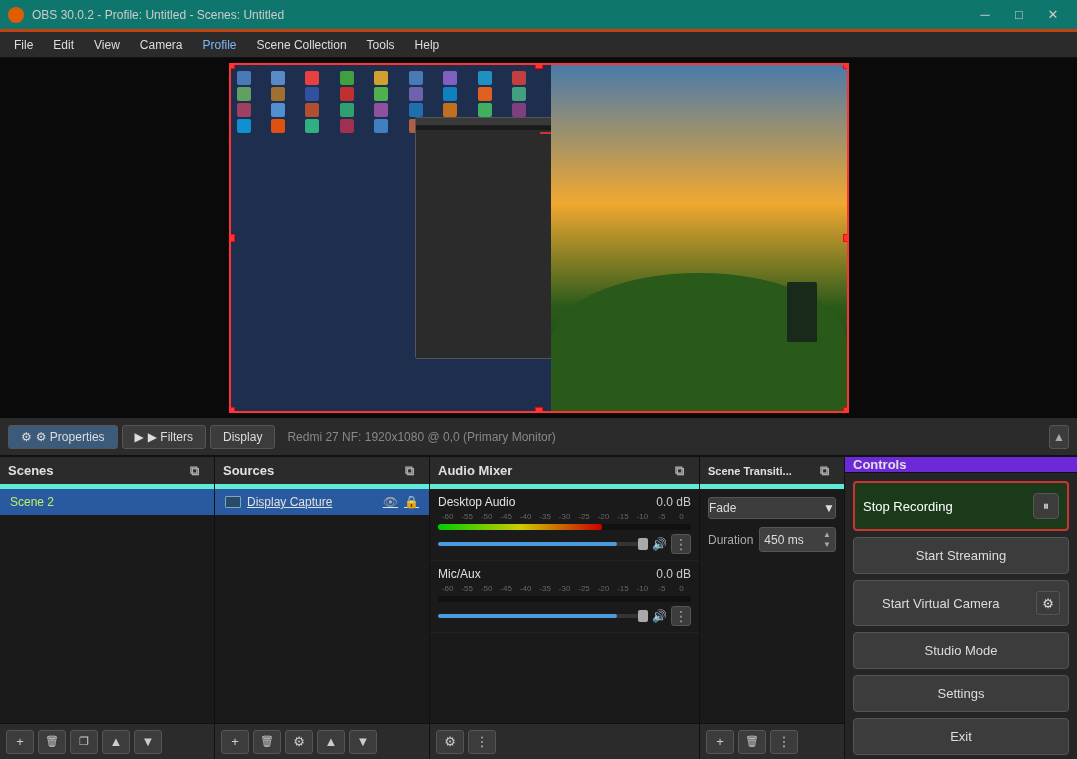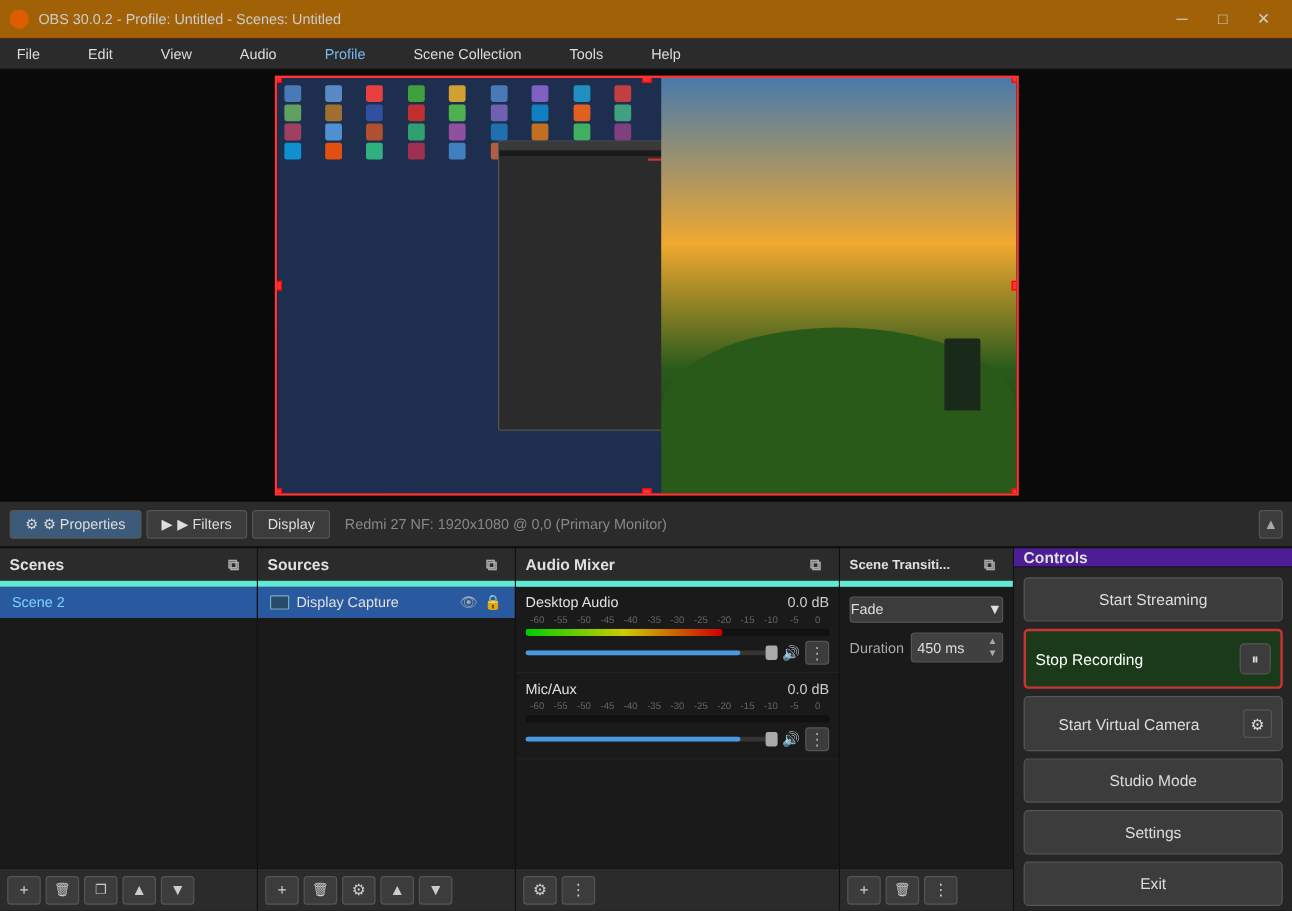"OBS 30.0.2 - Profile: Untitled" #title-bar { background: #a16207 -> #0f766e; border-bottom: 1px solid #c2410c -> 3px solid #c2410c }
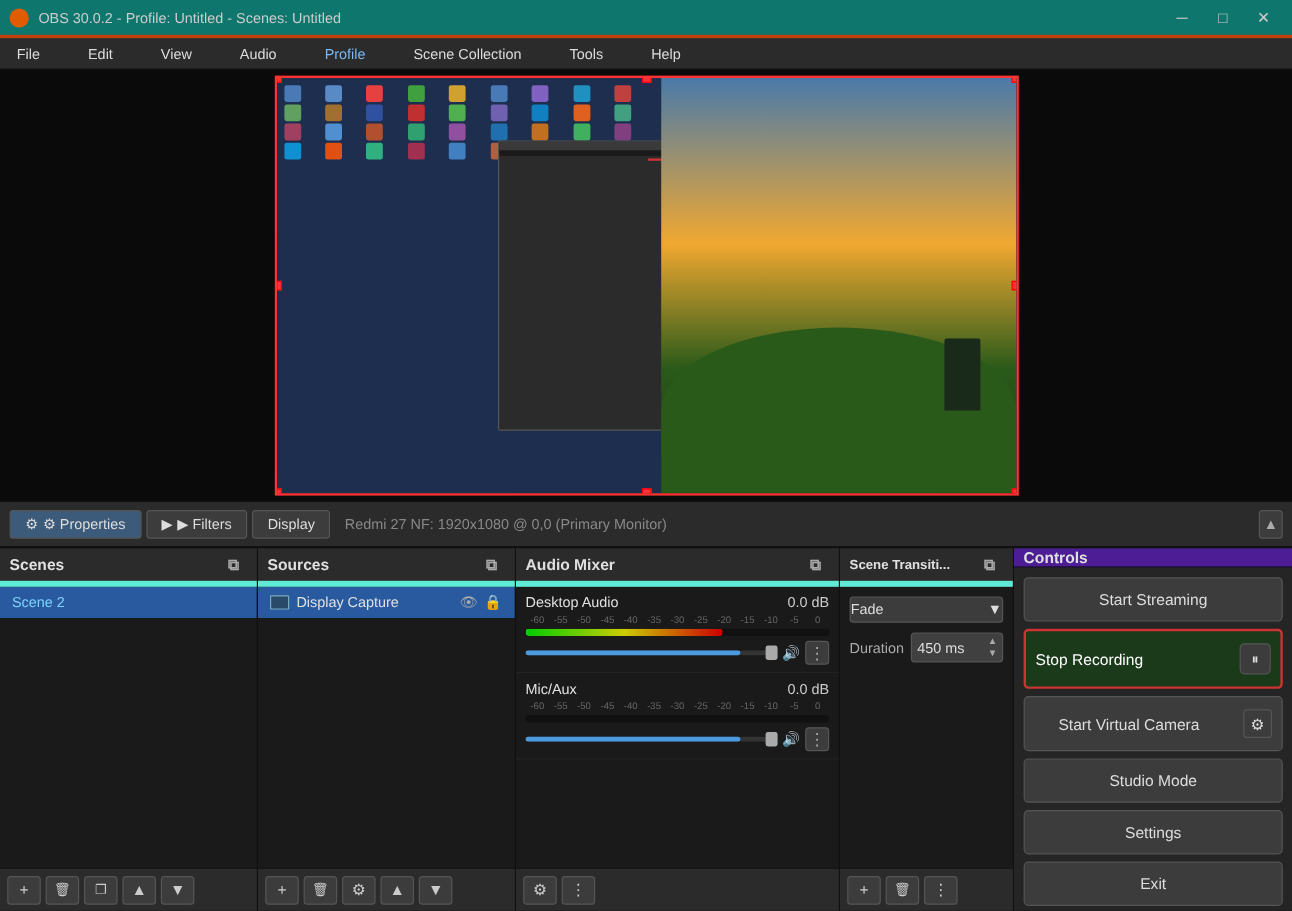"File" #menu-bar { gap: 20px -> none }
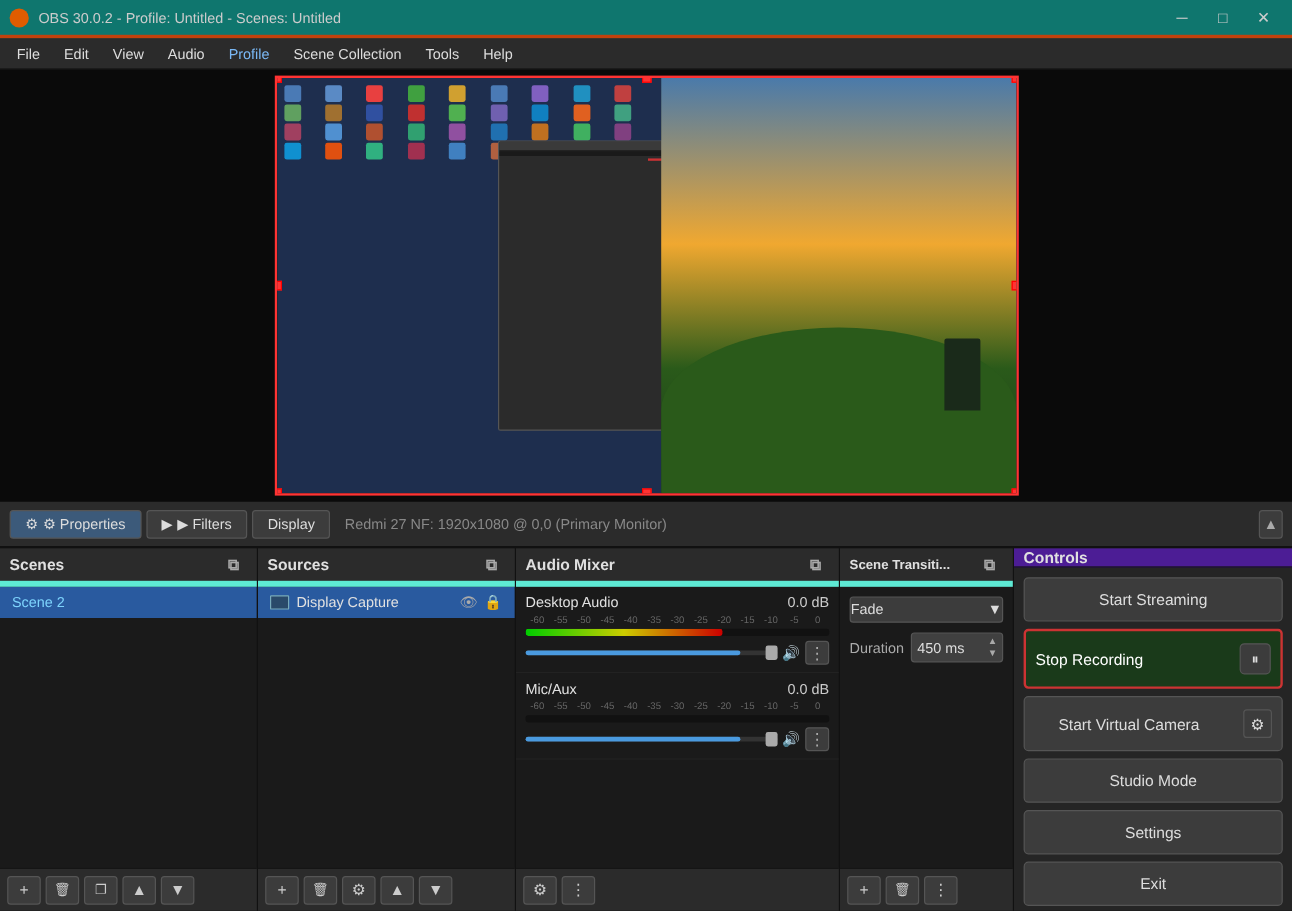"Audio" div.menu-item { text: Audio -> Camera }
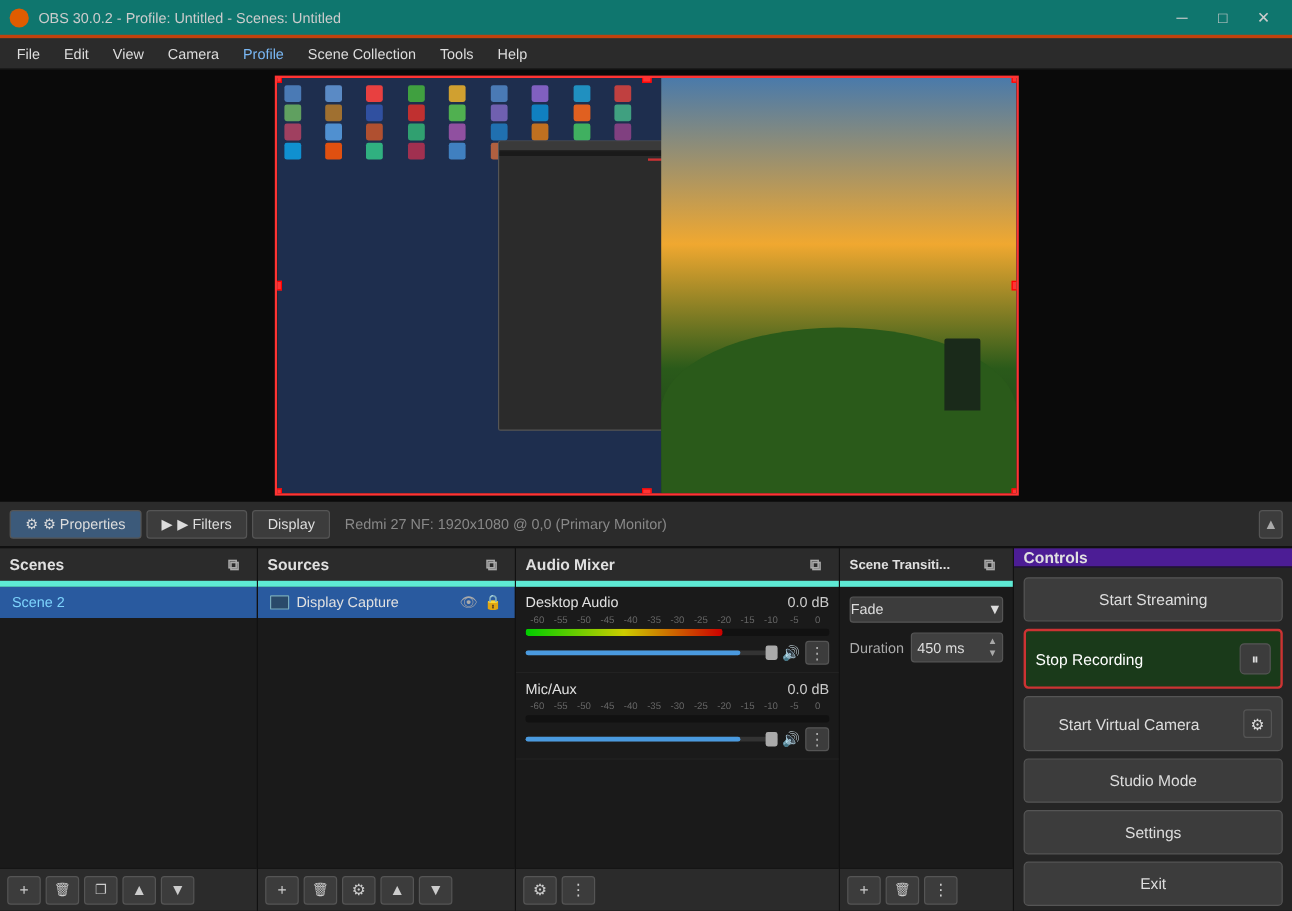"Controls" .controls-header { background: #4c1d95 -> #6d28d9 }
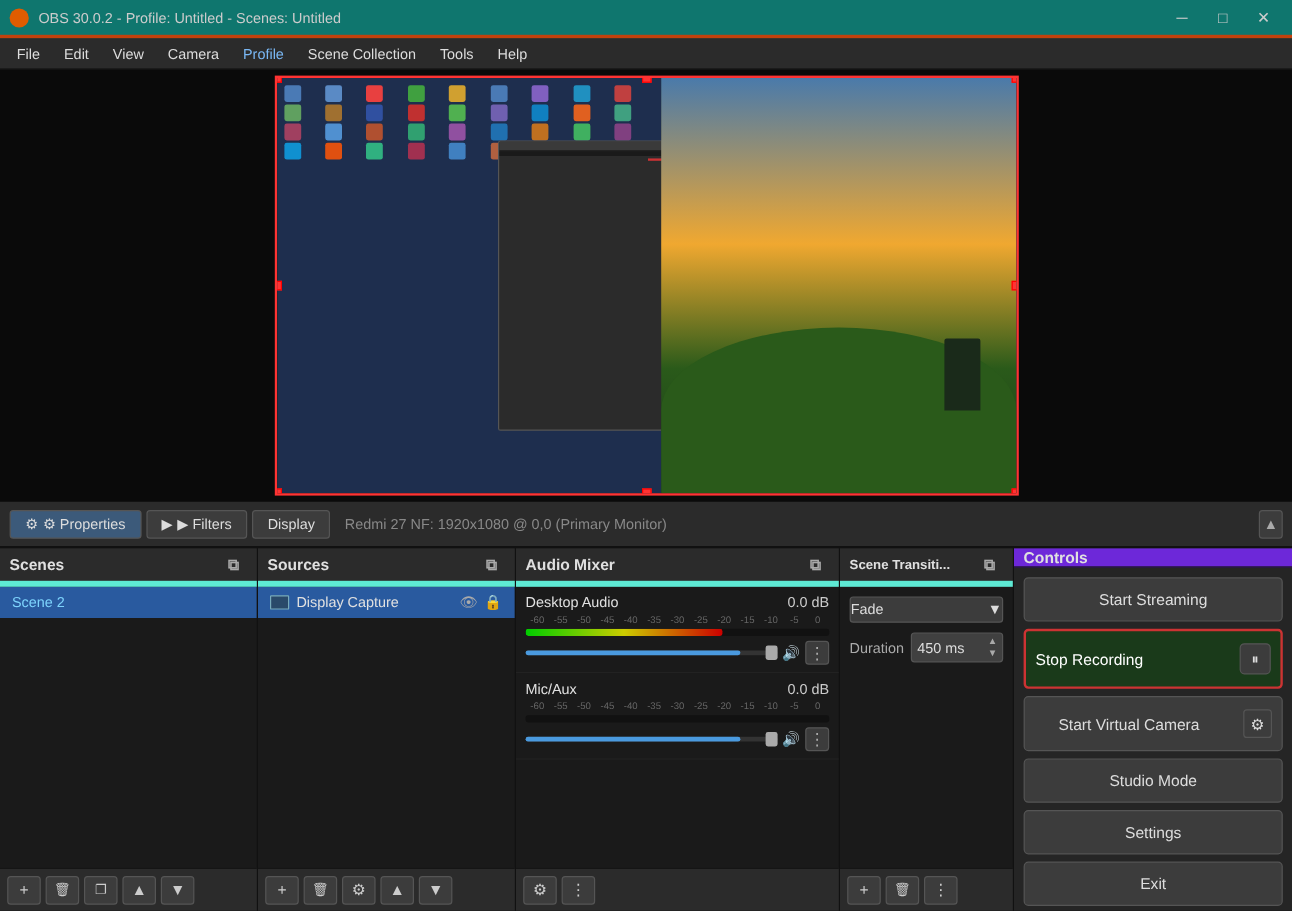"Scene 2" .scene-item.selected { color: #7dd3fc -> #bef264 }
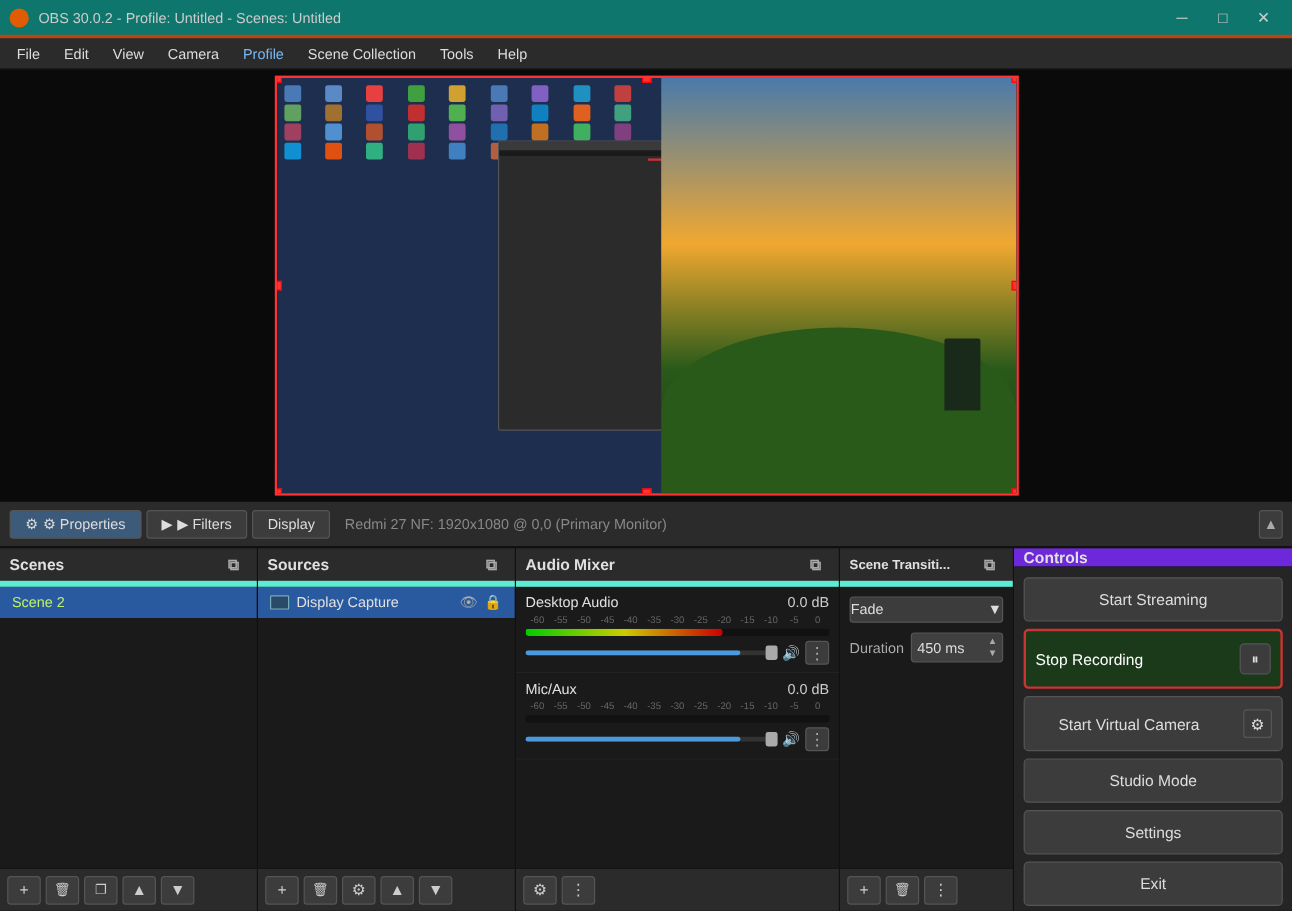"Display Capture" div { text-decoration: none -> underline }
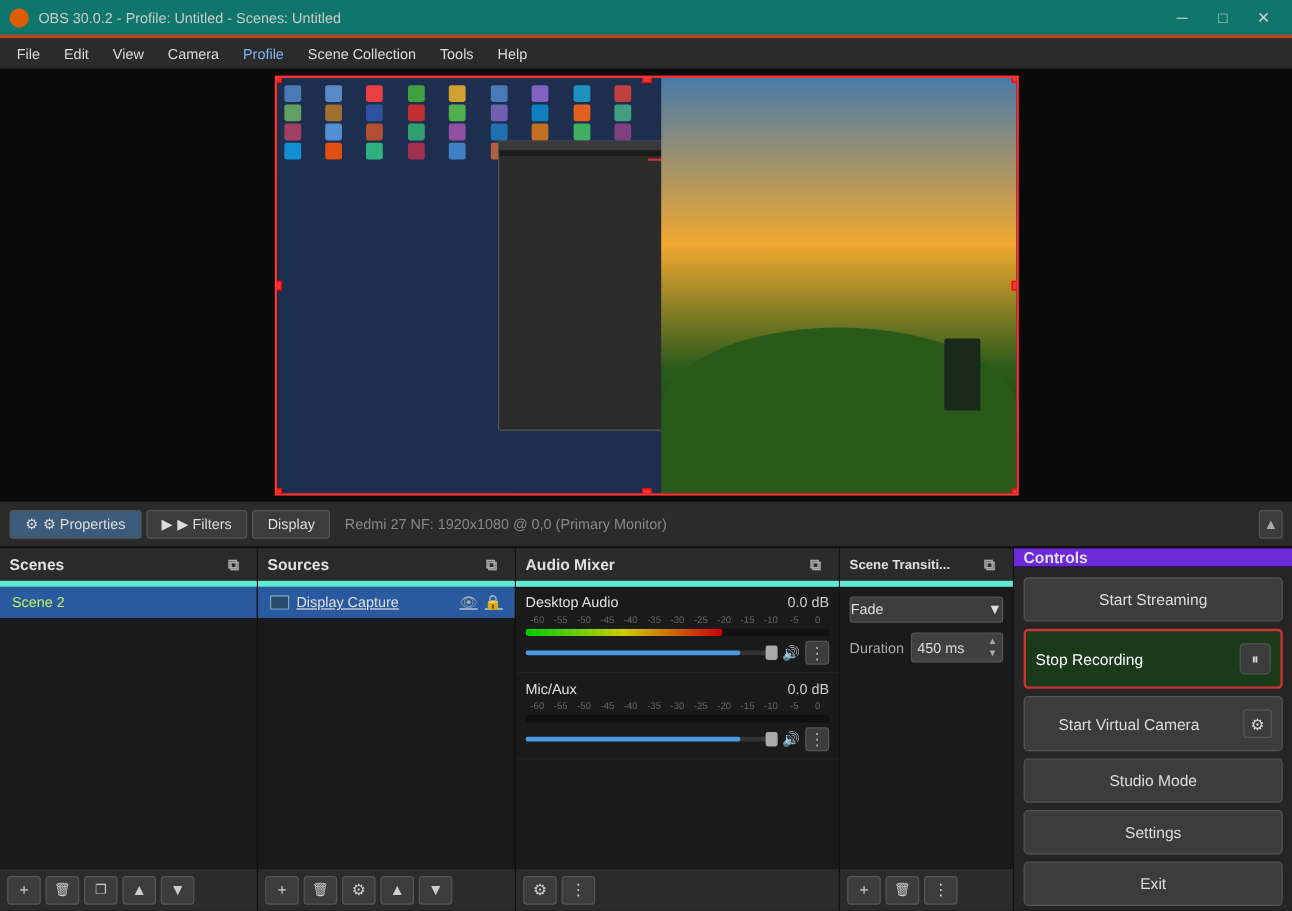"Start Streaming" button.ctrl-btn { order: before "Stop Recording" -> after "Stop Recording" }
